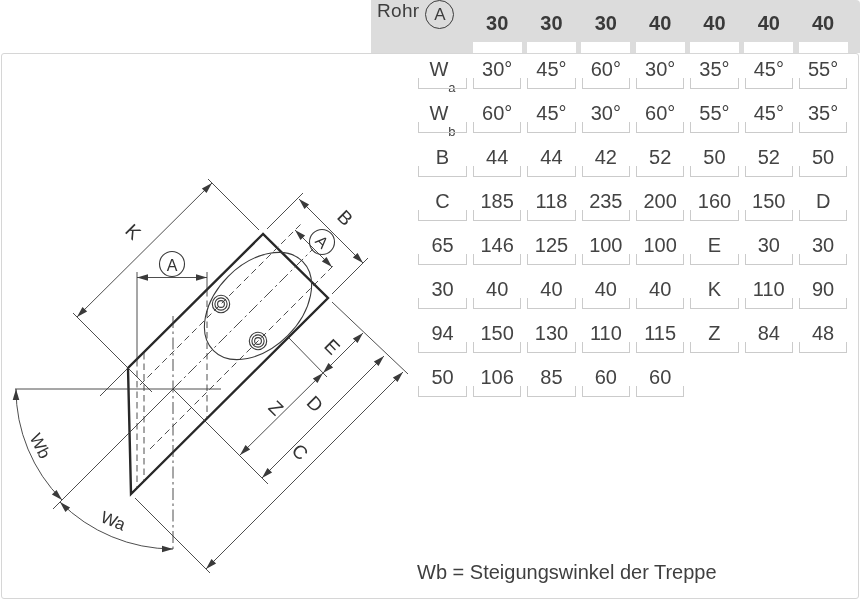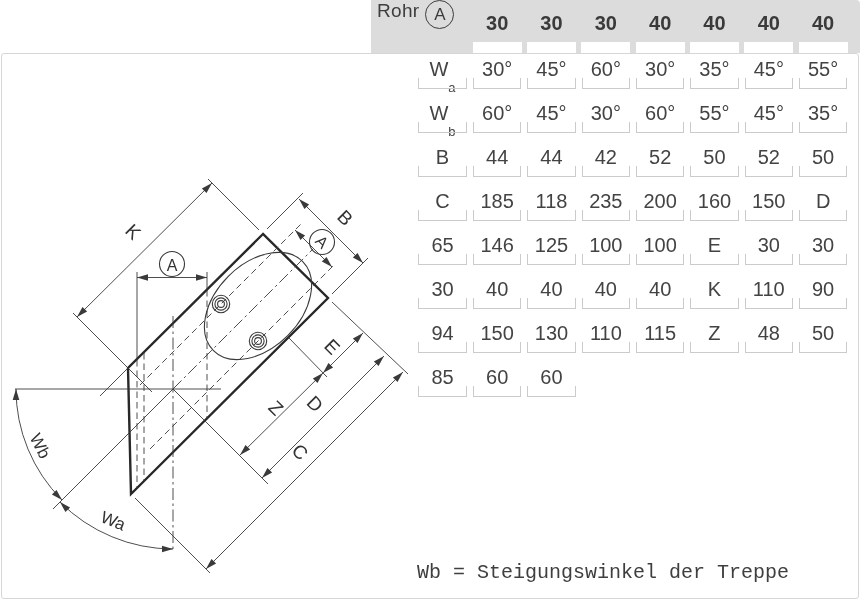"84" div.c { html: none -> <div>84</div> }
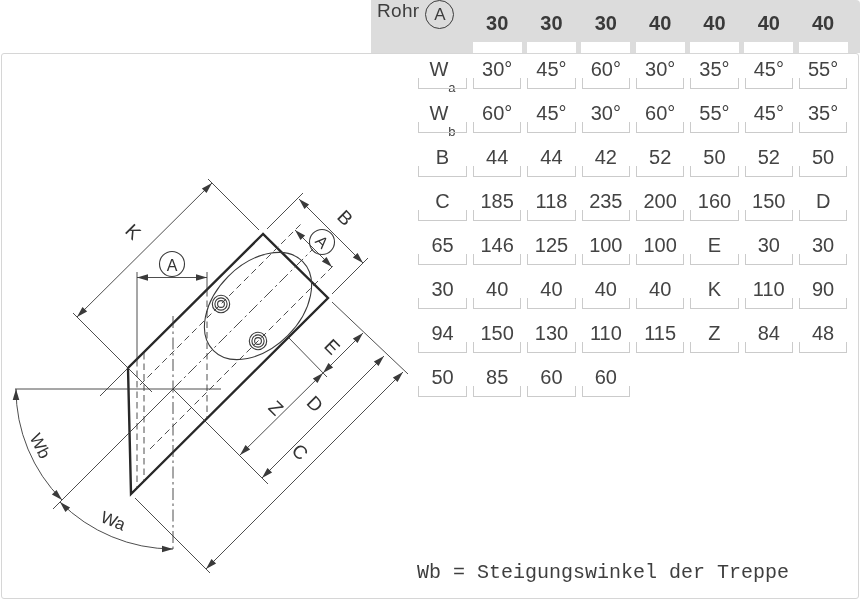"106" div.c { html: none -> <div>106</div> }
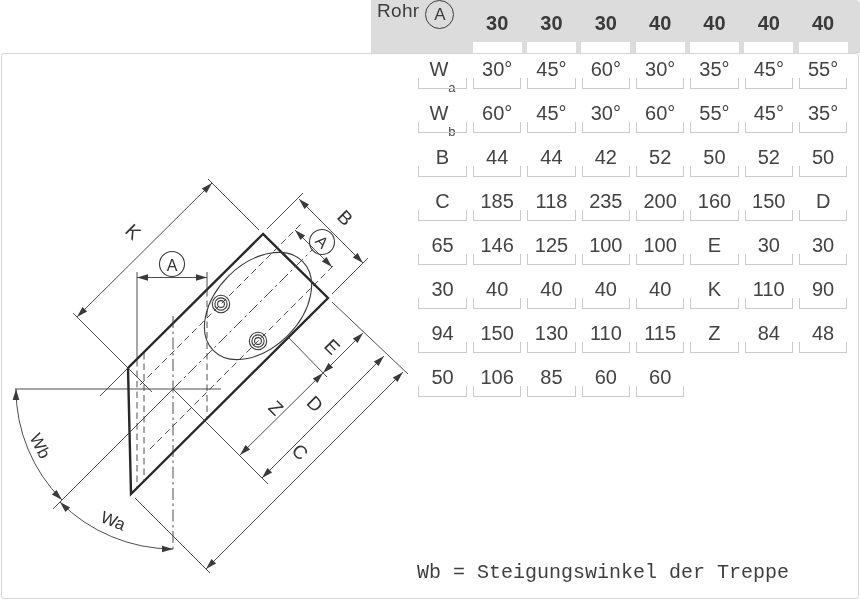"Wb = Steigungswinkel der Treppe" .note { font-family: Liberation Mono, monospace -> none }
